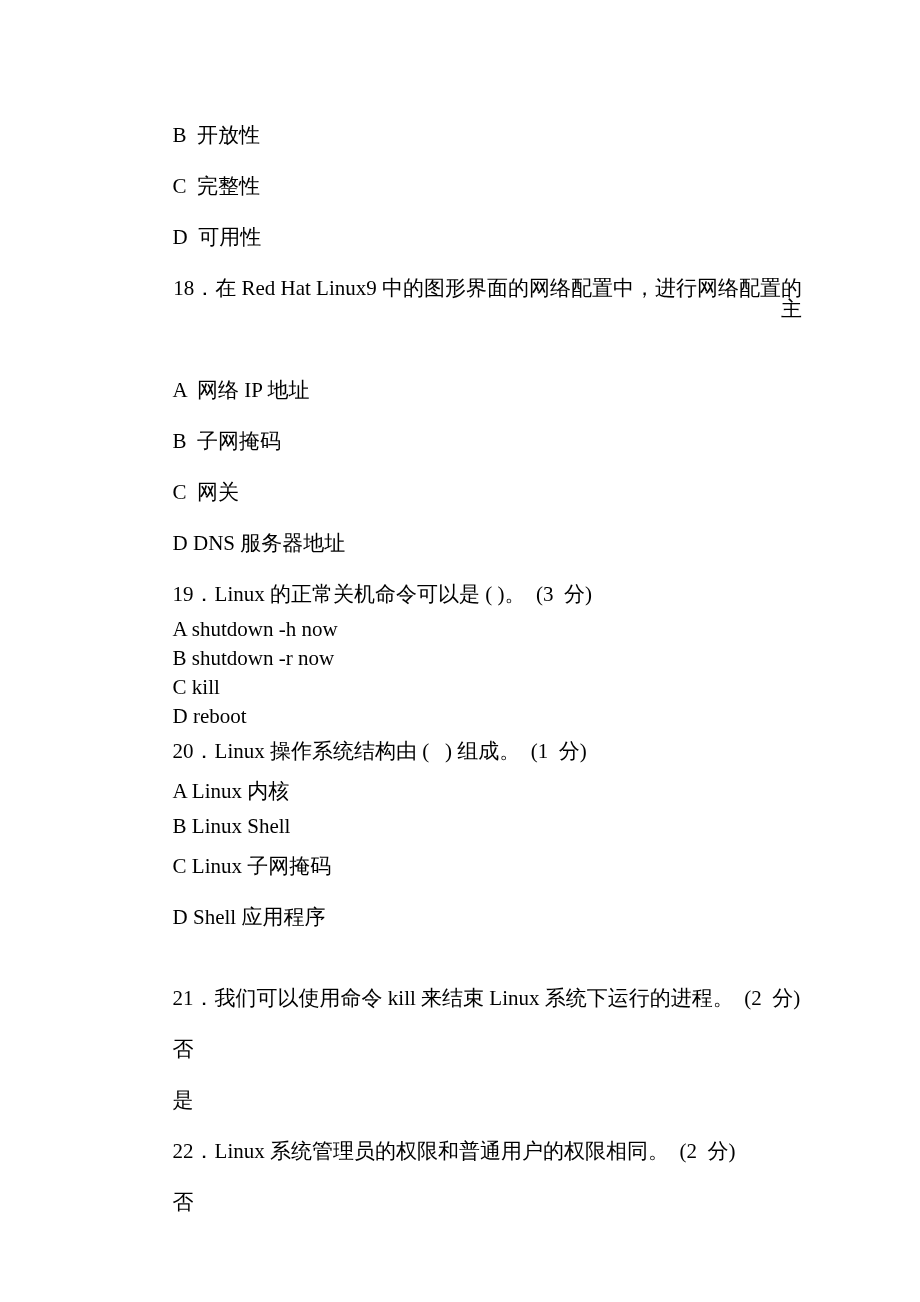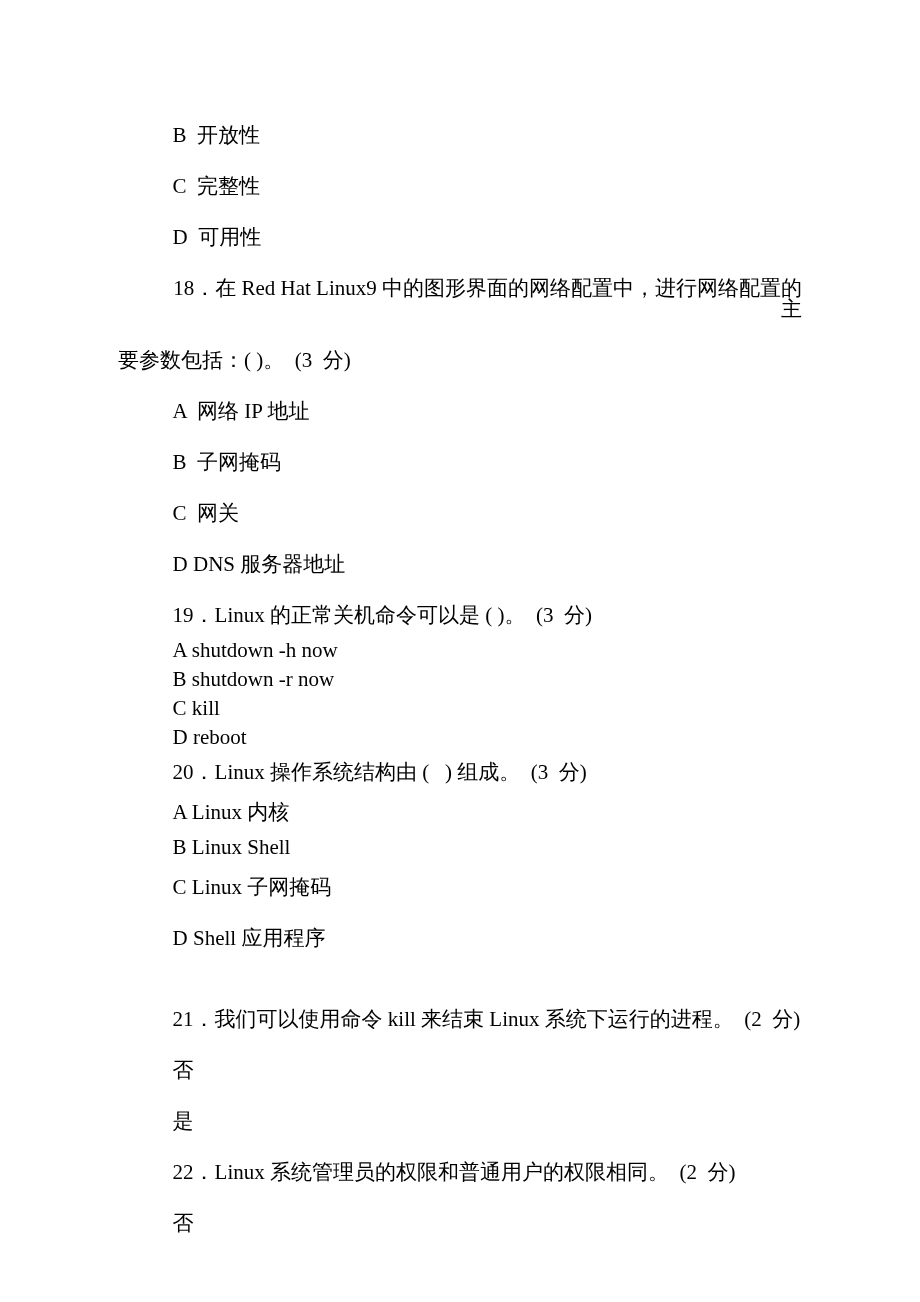"要参数包括：( )。 (3 分)" p.line { html: <p>要参数包括：( )。 (3 分)</p> -> none }
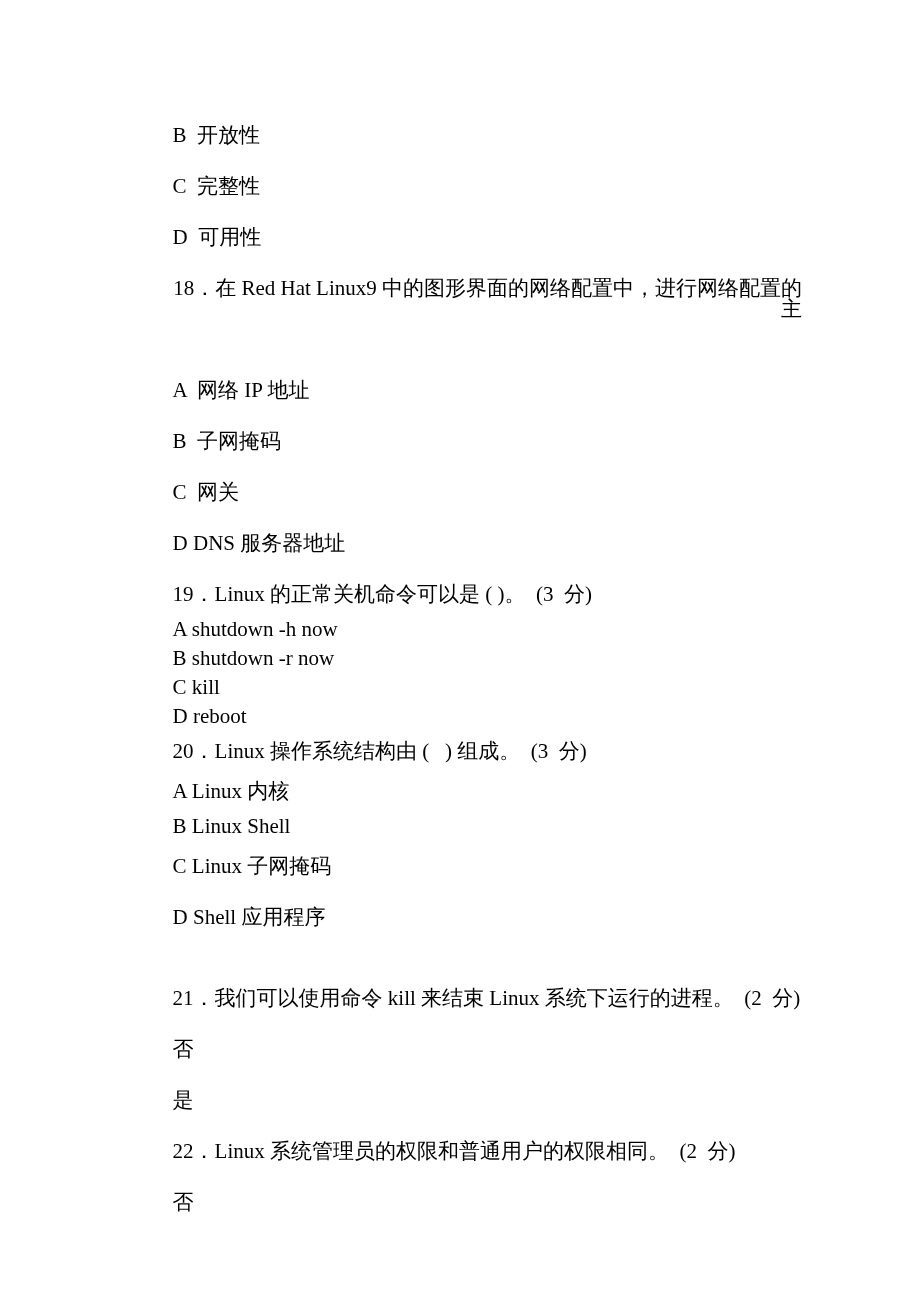"20．Linux 操作系统结构由 ( ) 组成。" p.line { text: 3 -> 1 }
